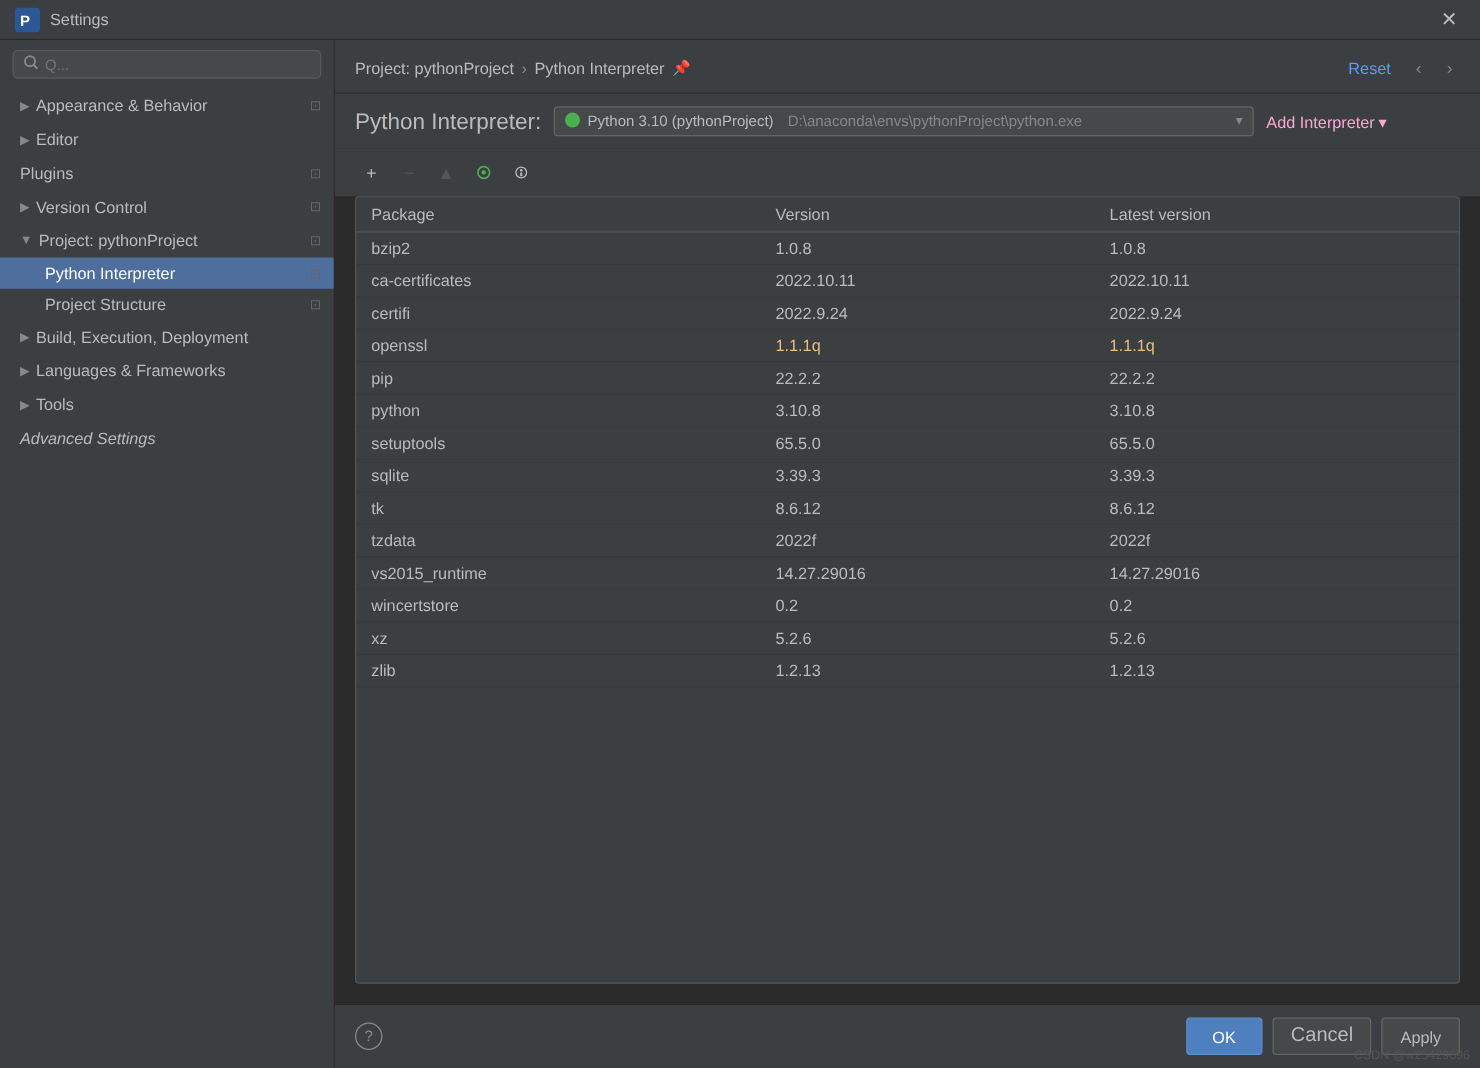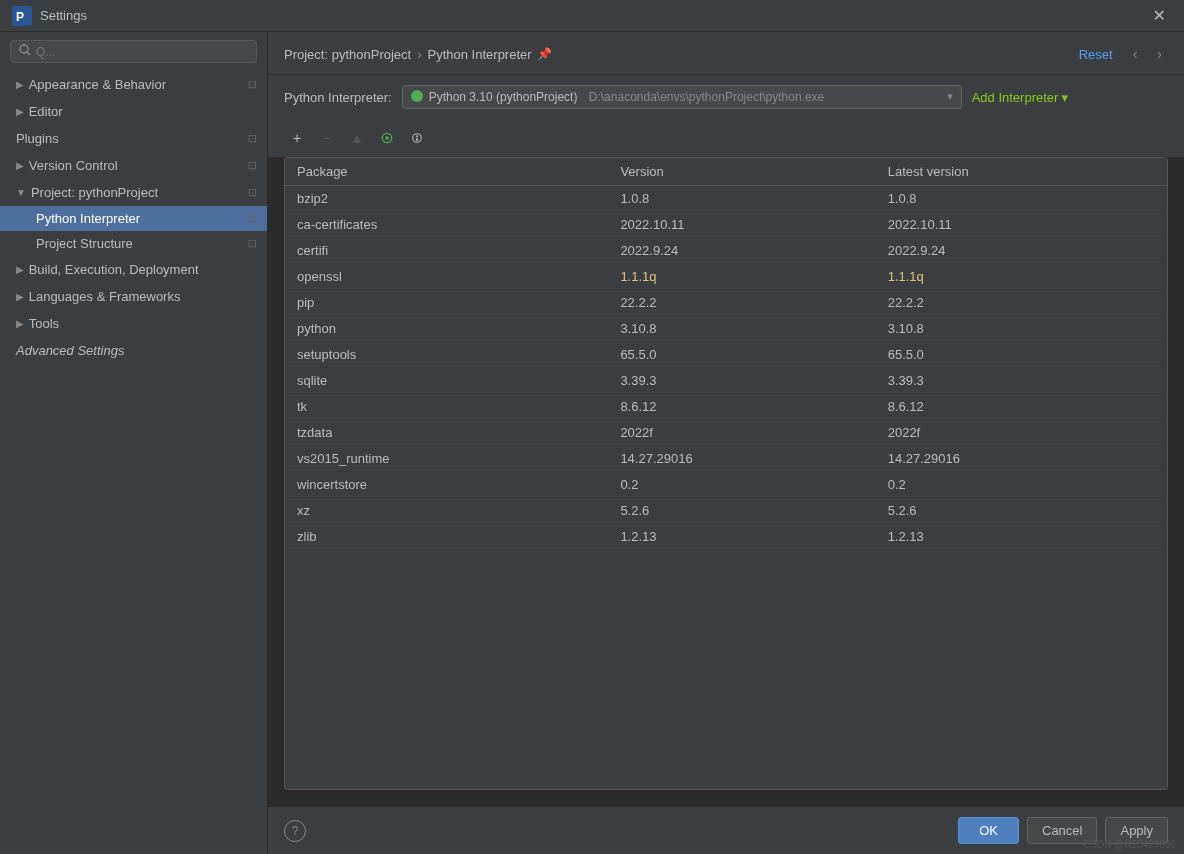"Python Interpreter:" .interpreter-label { font-size: 13px -> 18px }
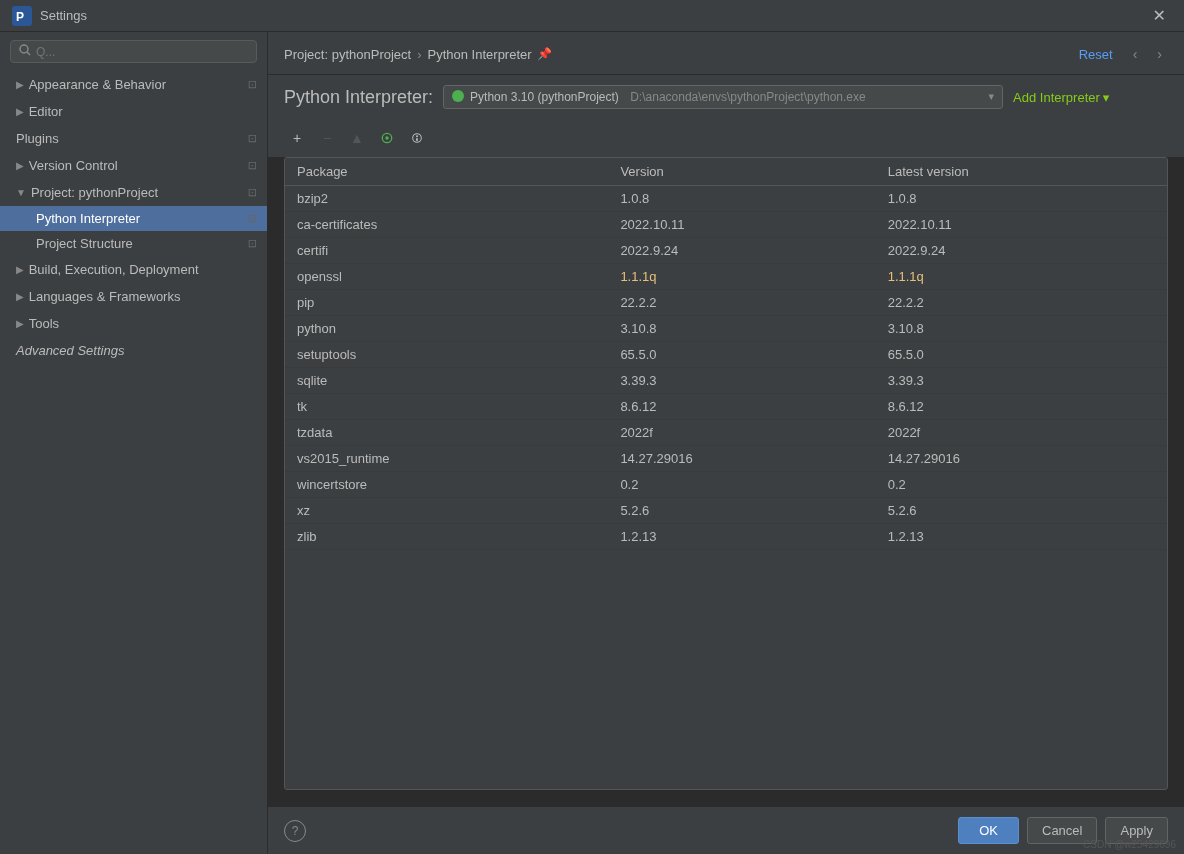"Add Interpreter" .add-interpreter-btn { color: #84cc16 -> #f9a8d4 }
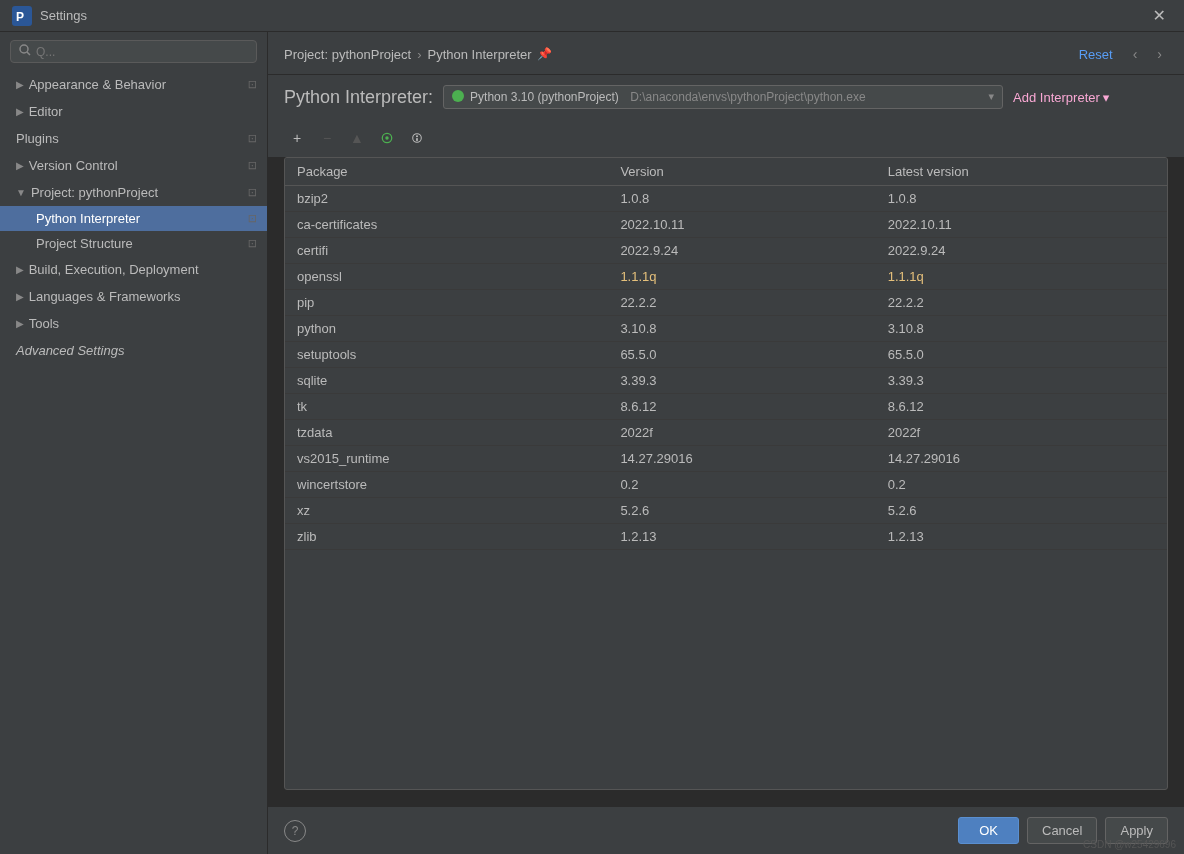"Cancel" .btn-cancel { font-size: 13px -> 16px }
